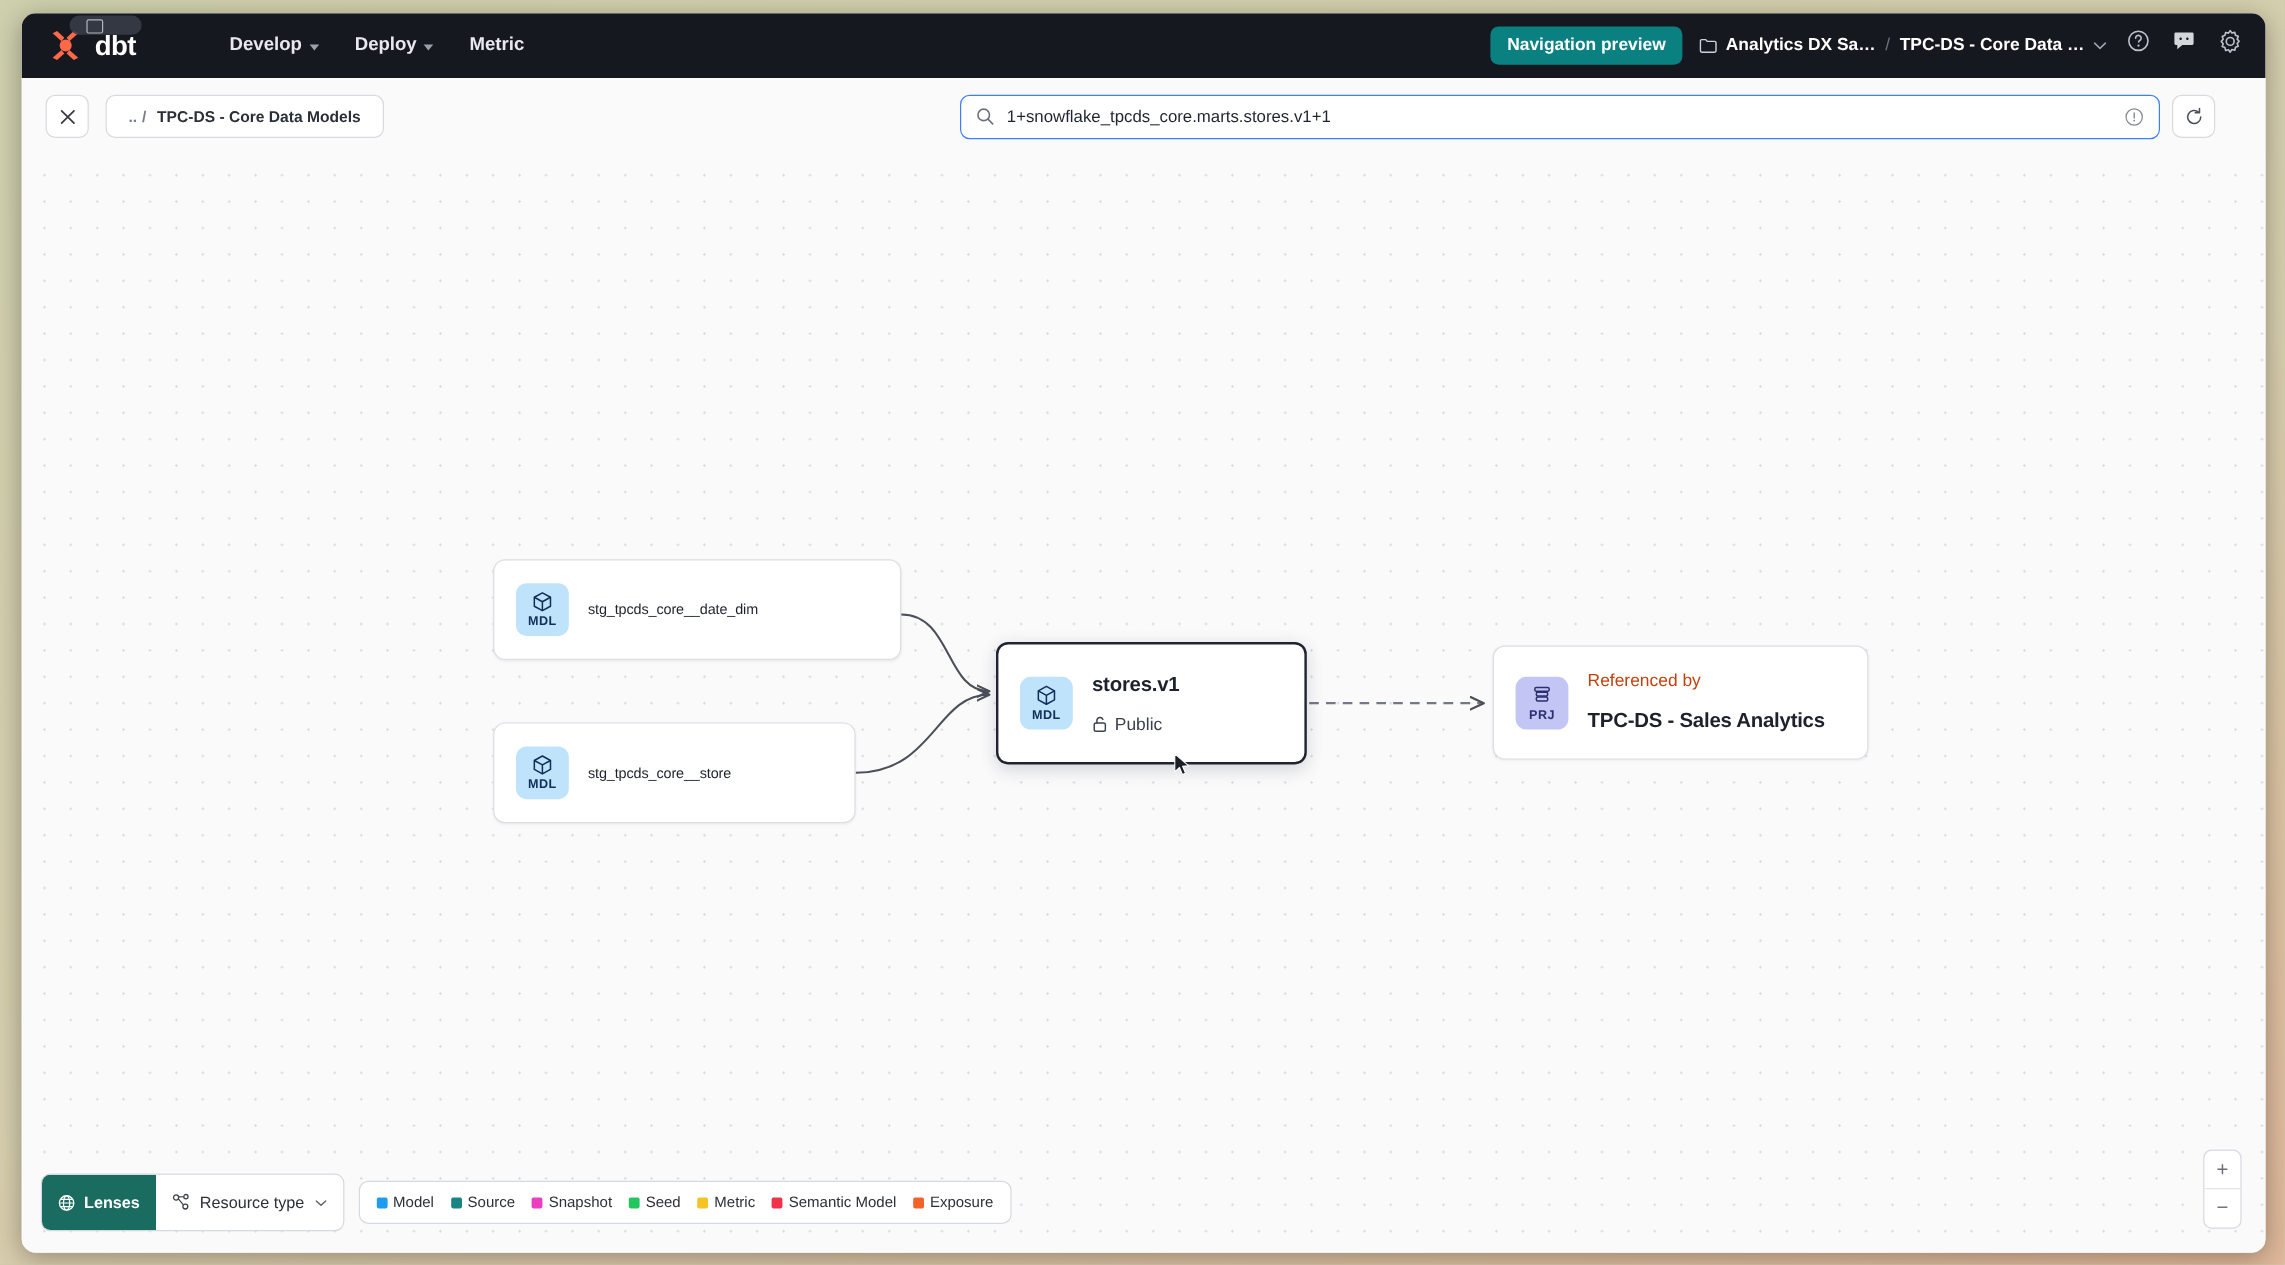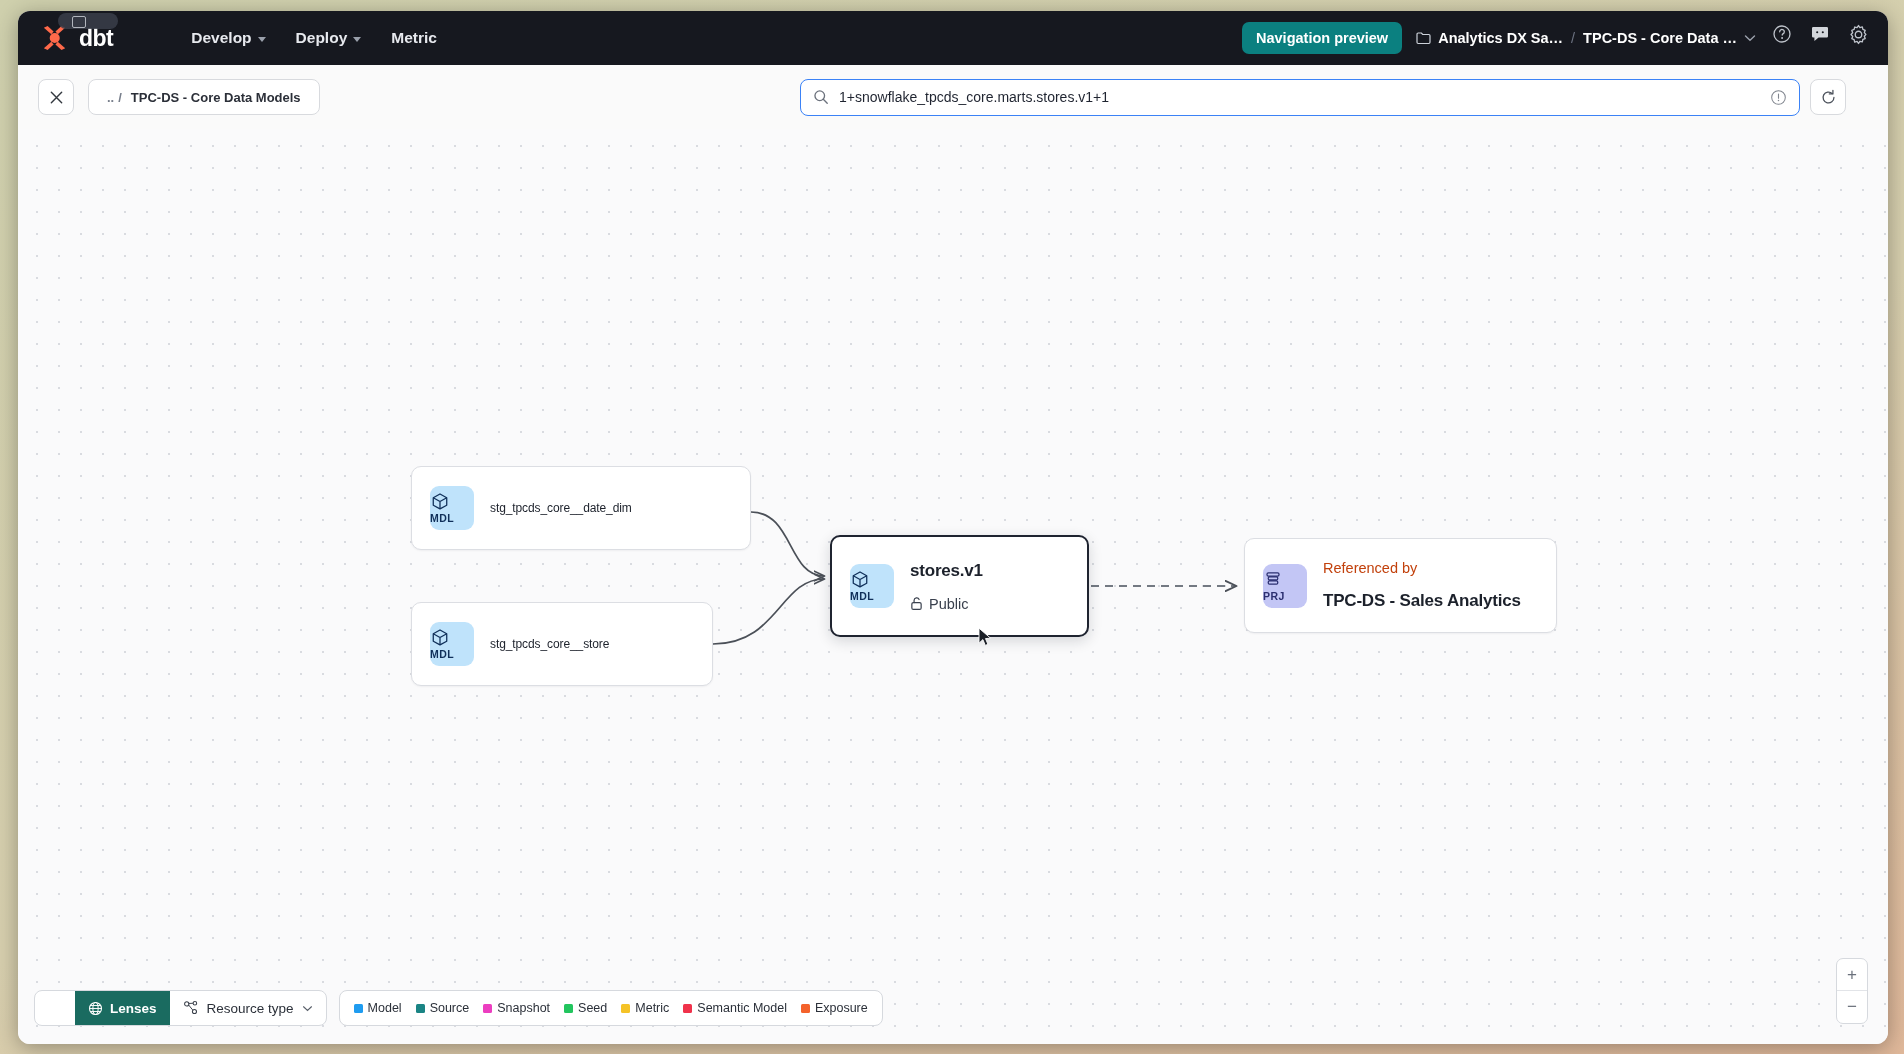"MDL" .badge { align-items: none -> center }
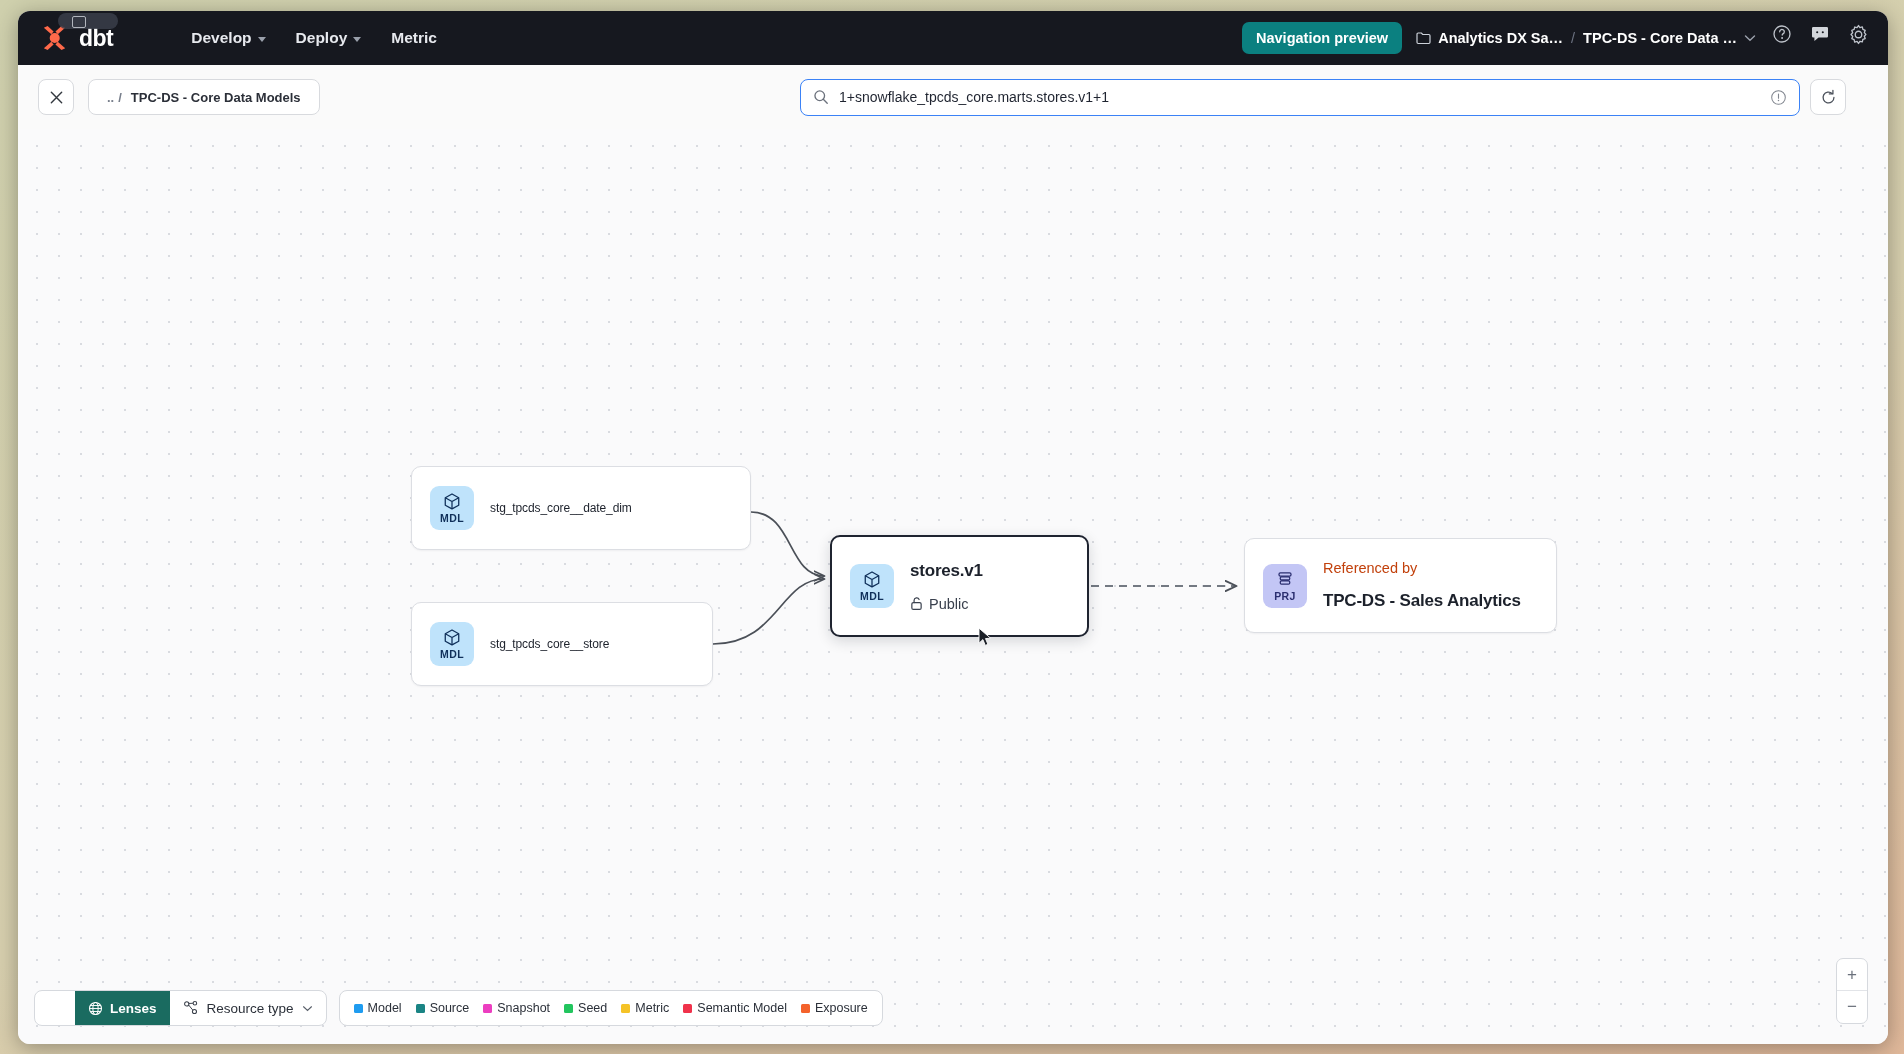"Lenses" .toolgroup { height: 36px -> 48px; padding-left: 40px -> none }
